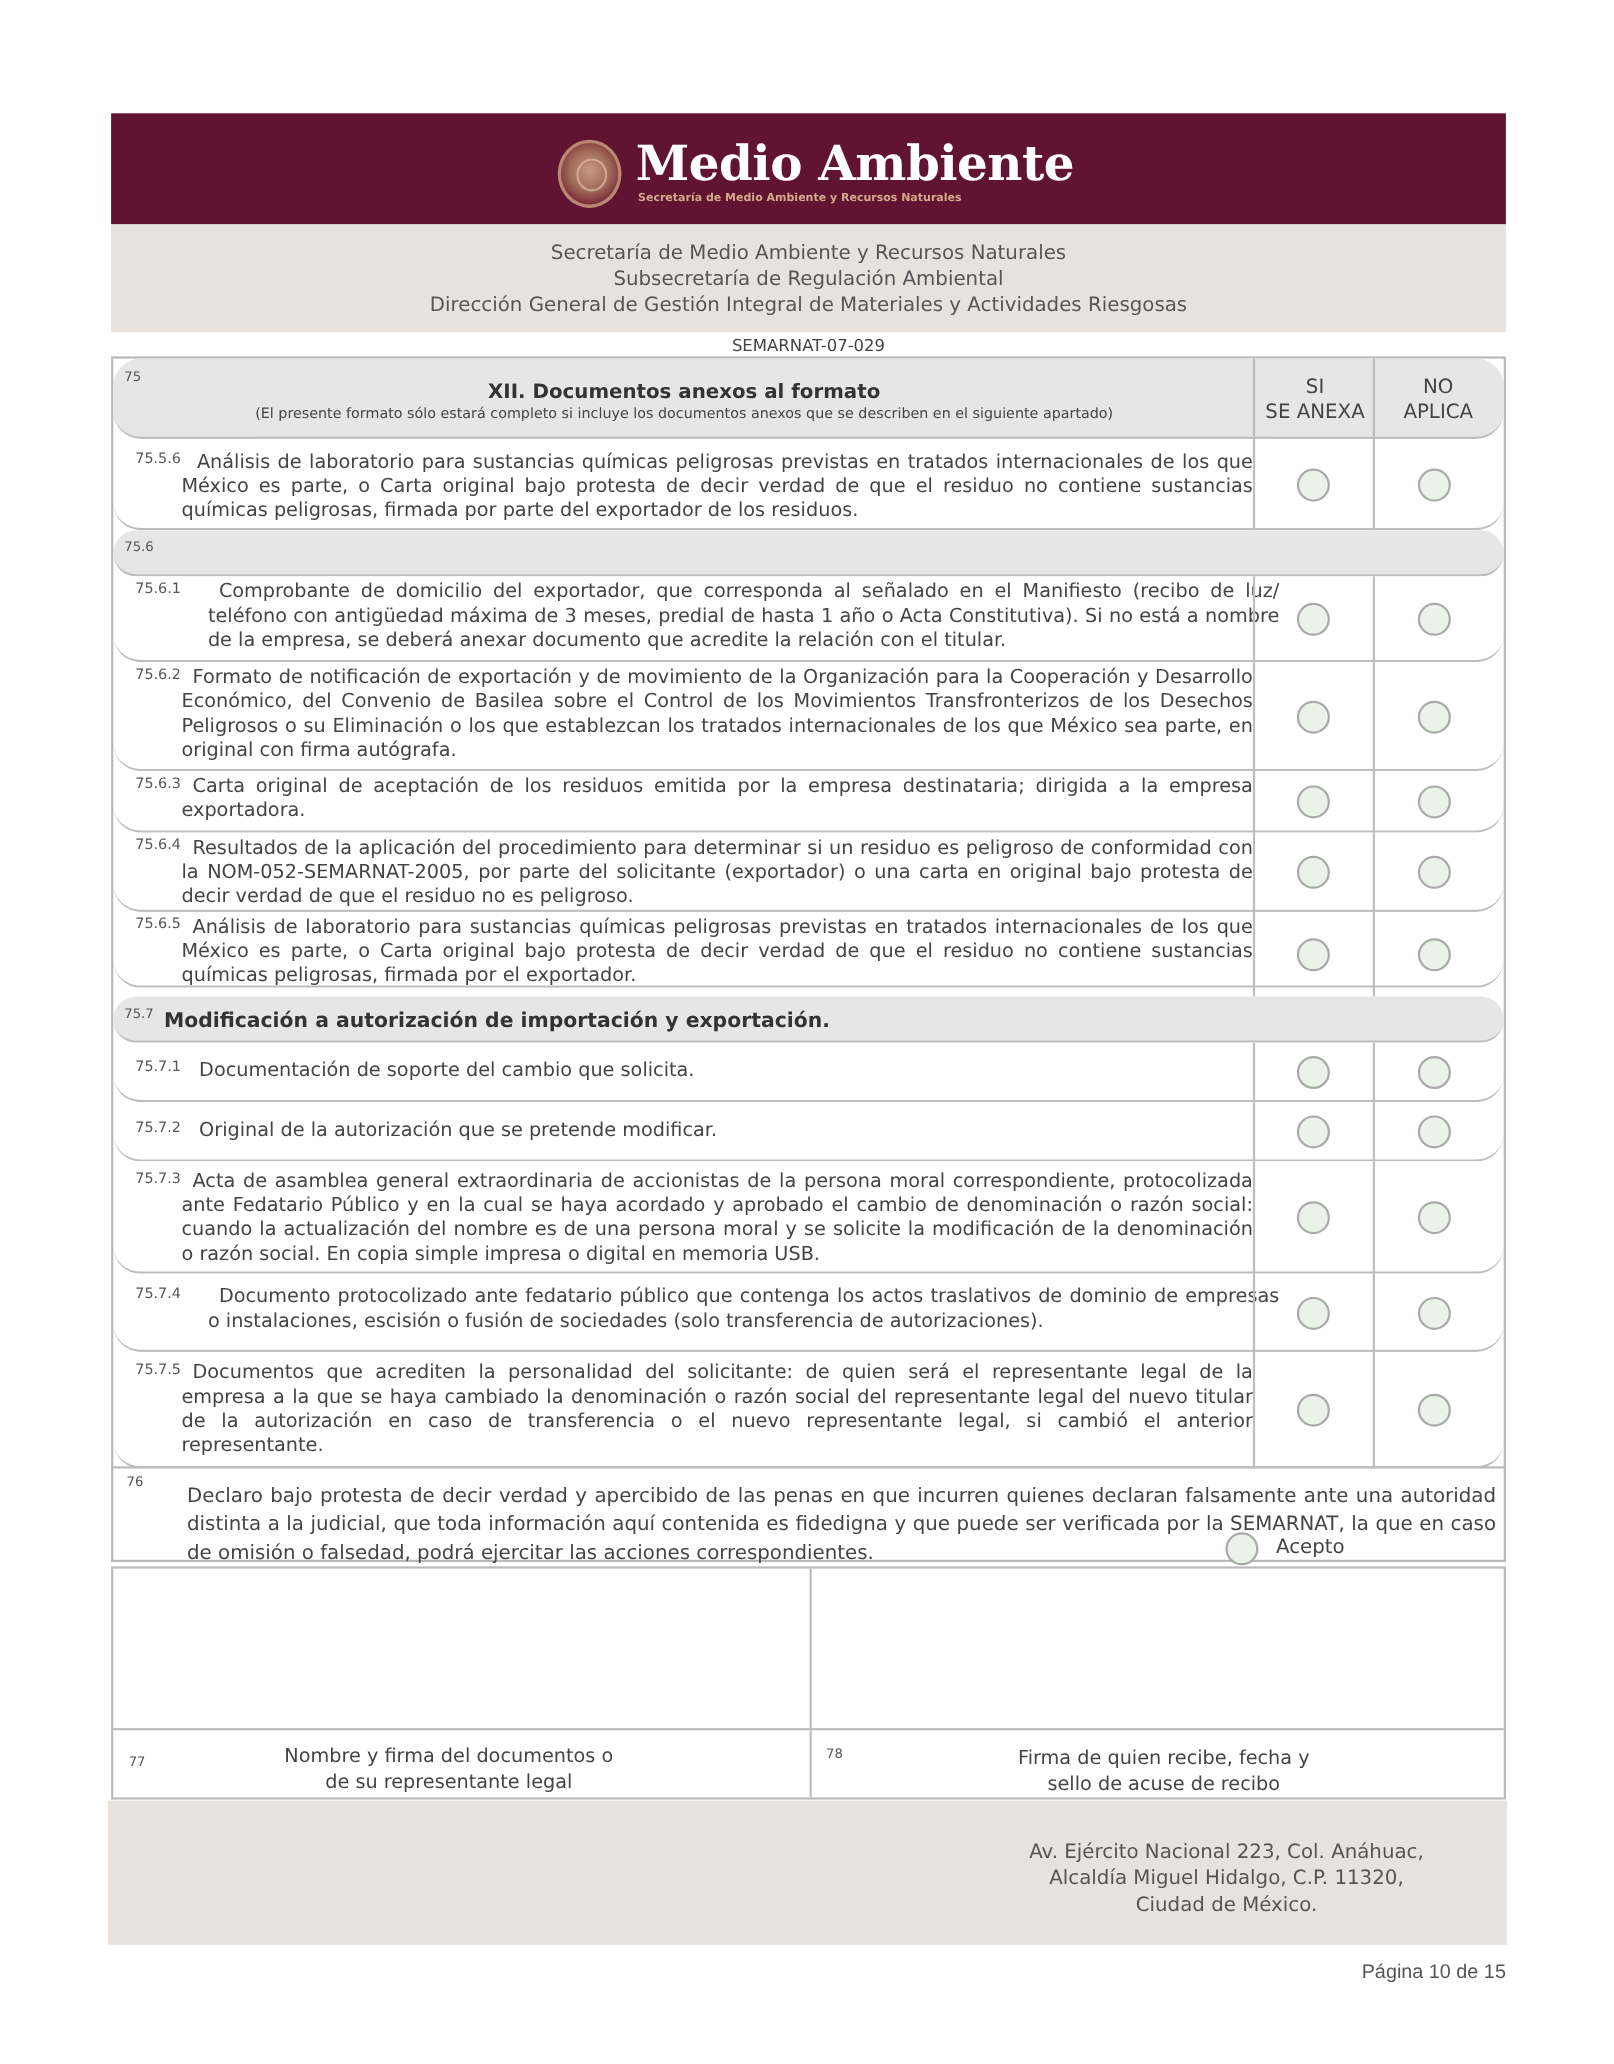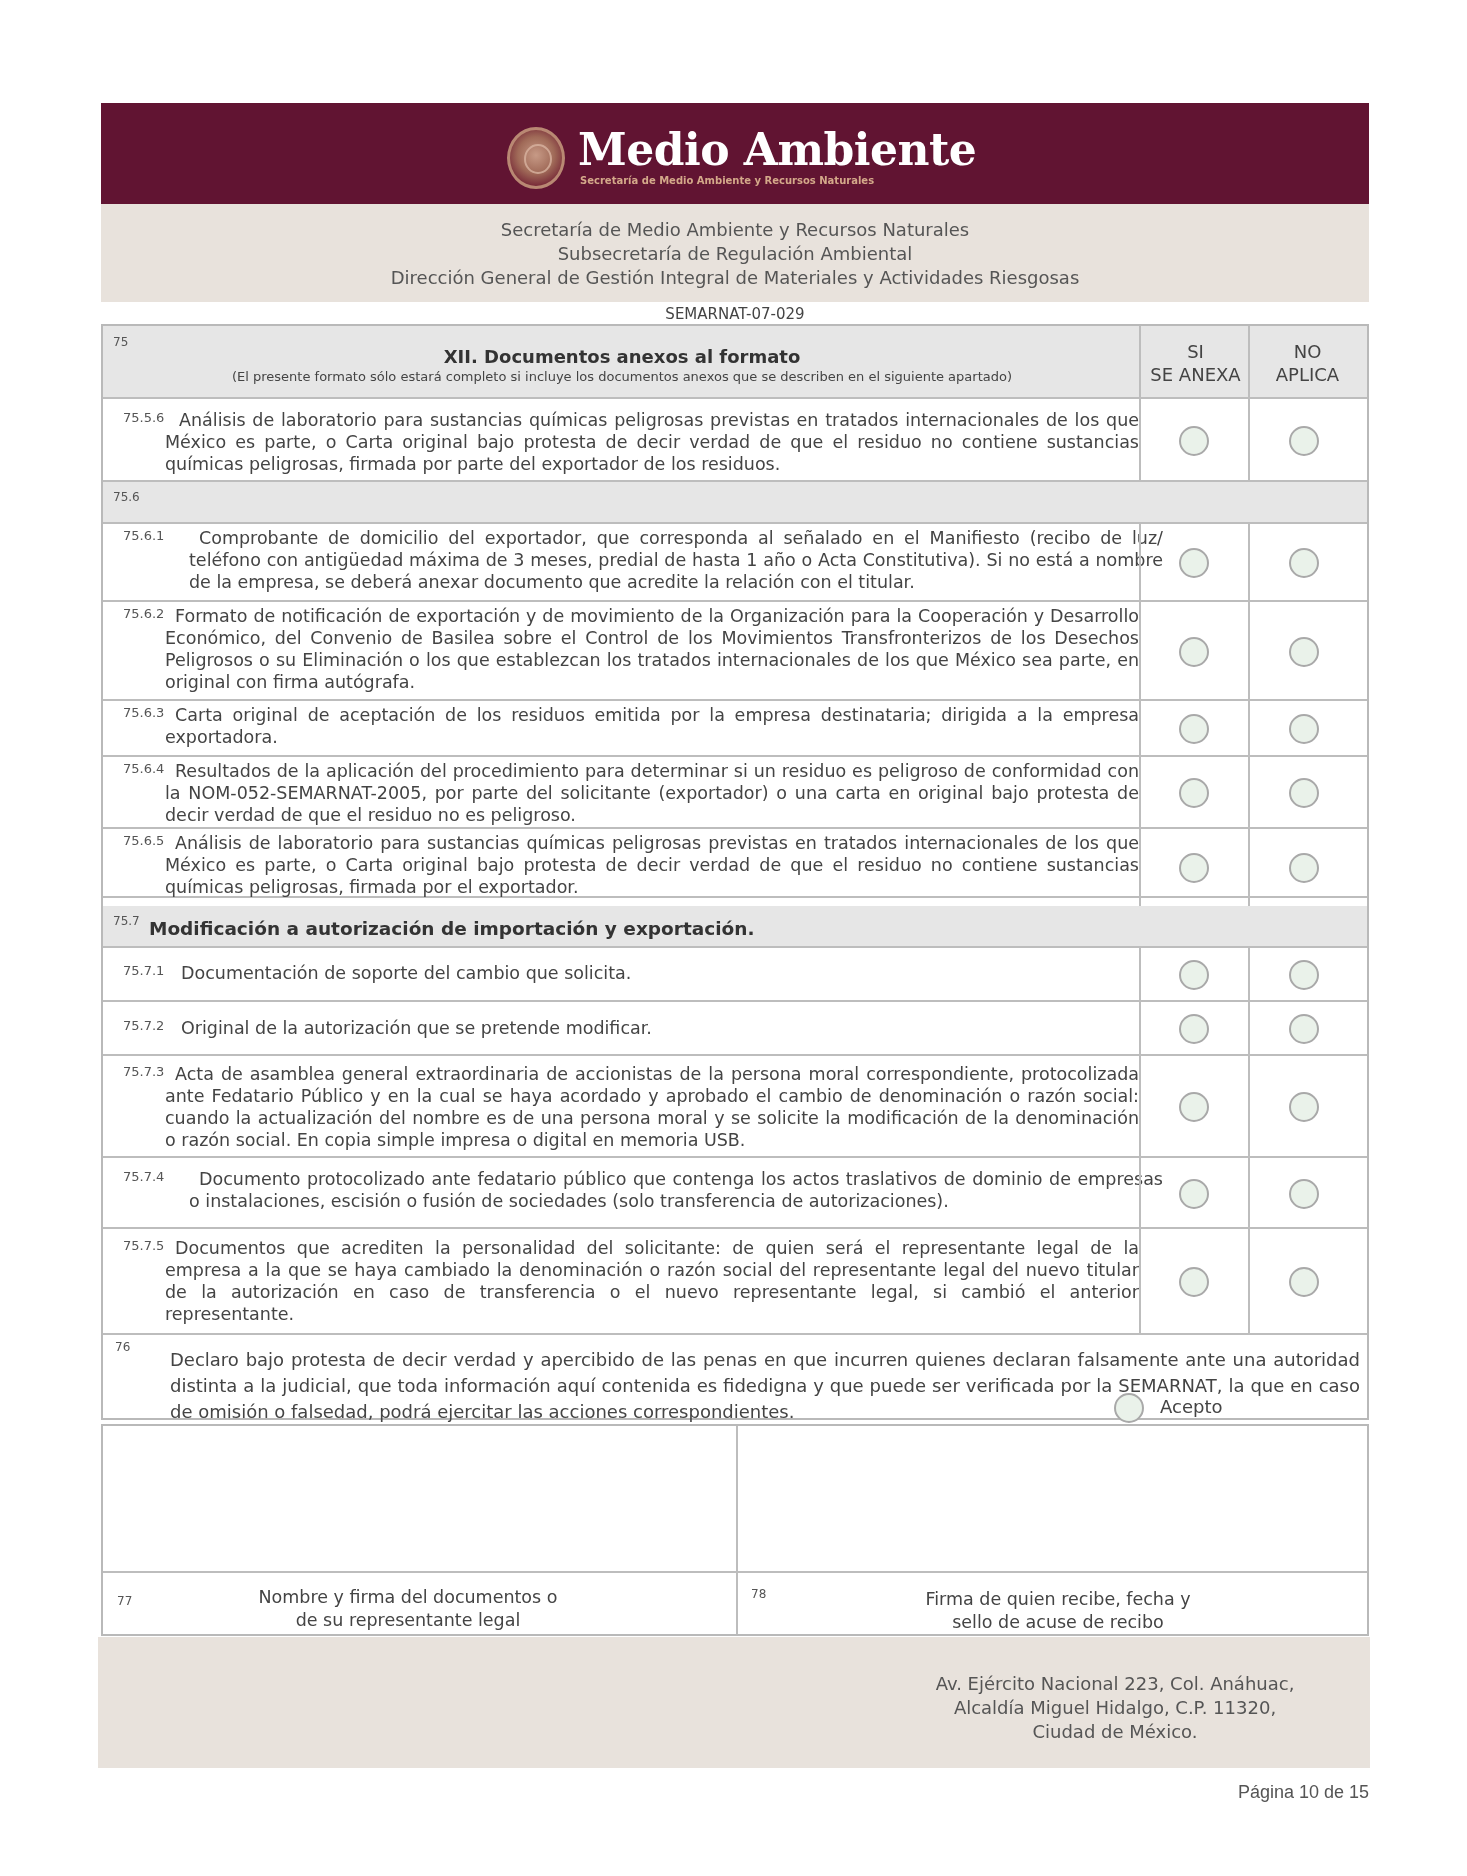"75" .cell { border-radius: none -> 25px }
